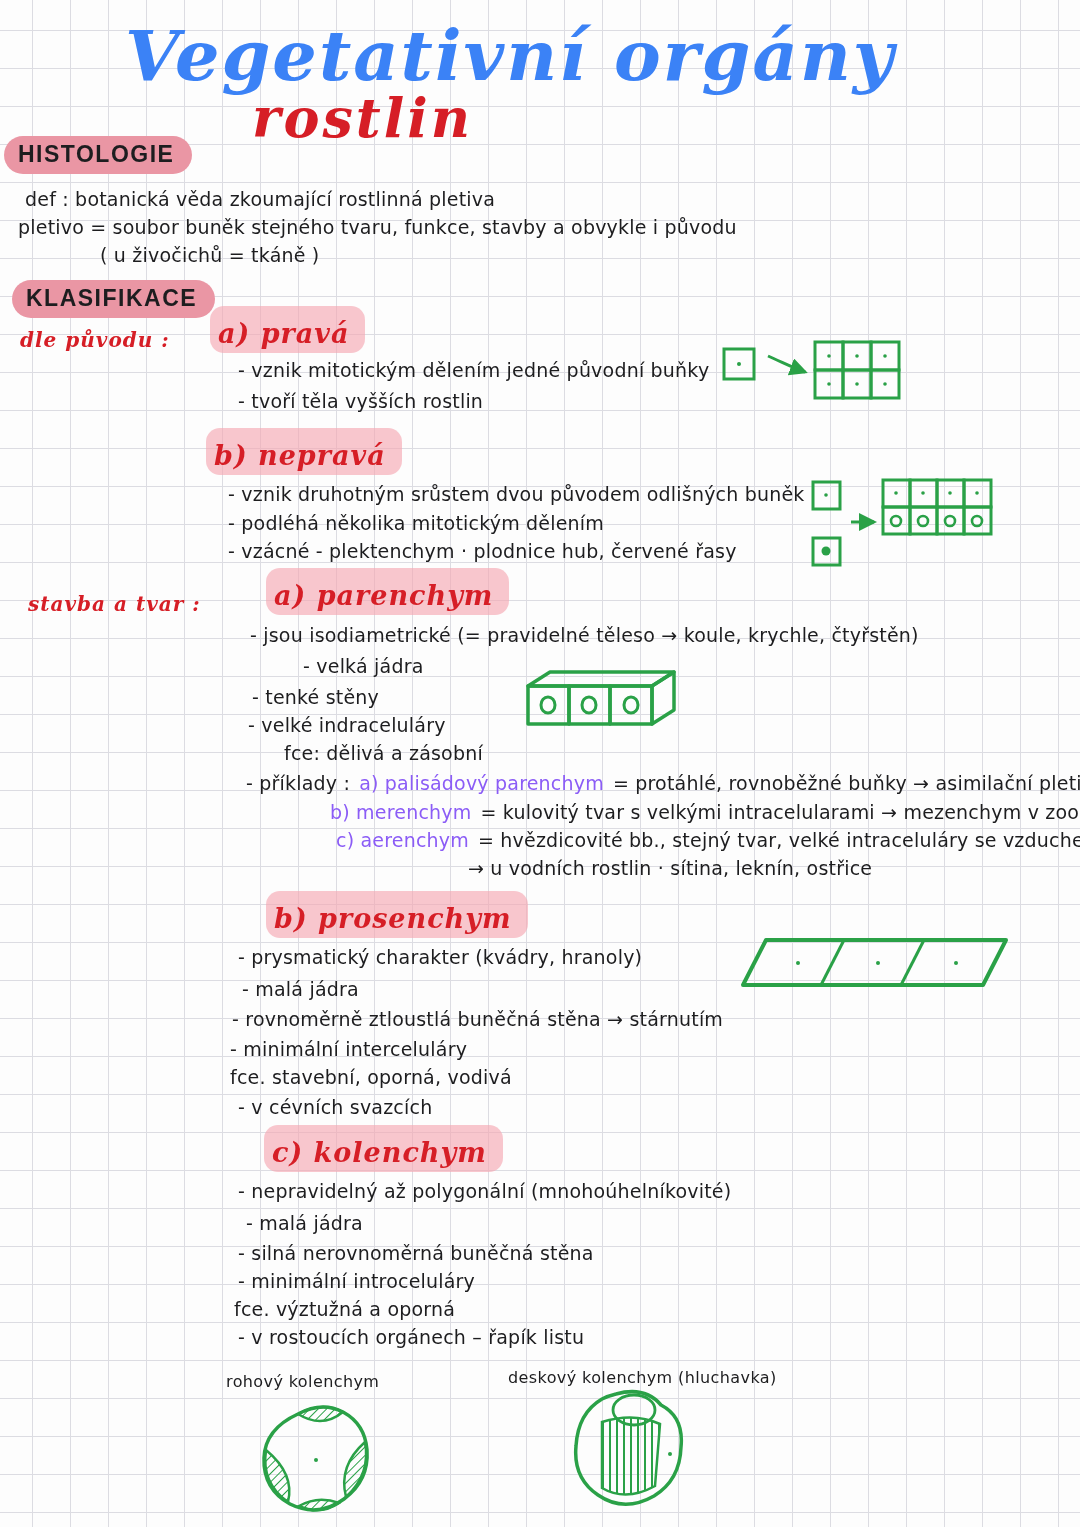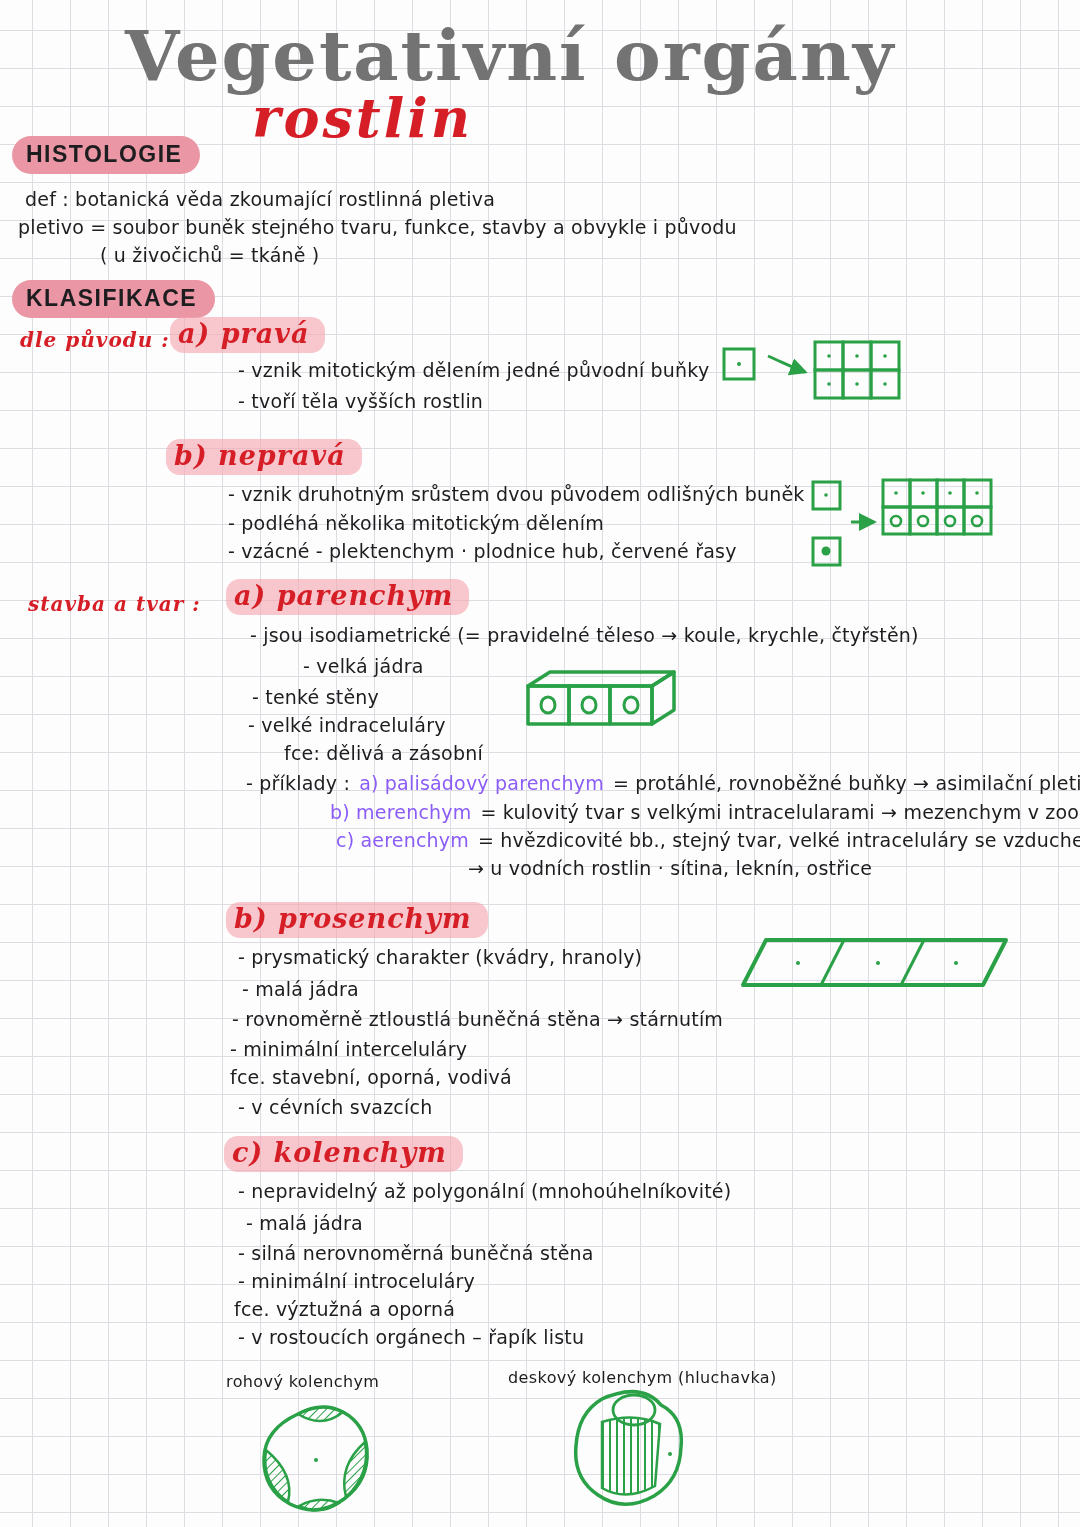"Vegetativní orgány" .title1 { color: #737373 -> #3b82f6; font-style: none -> italic }
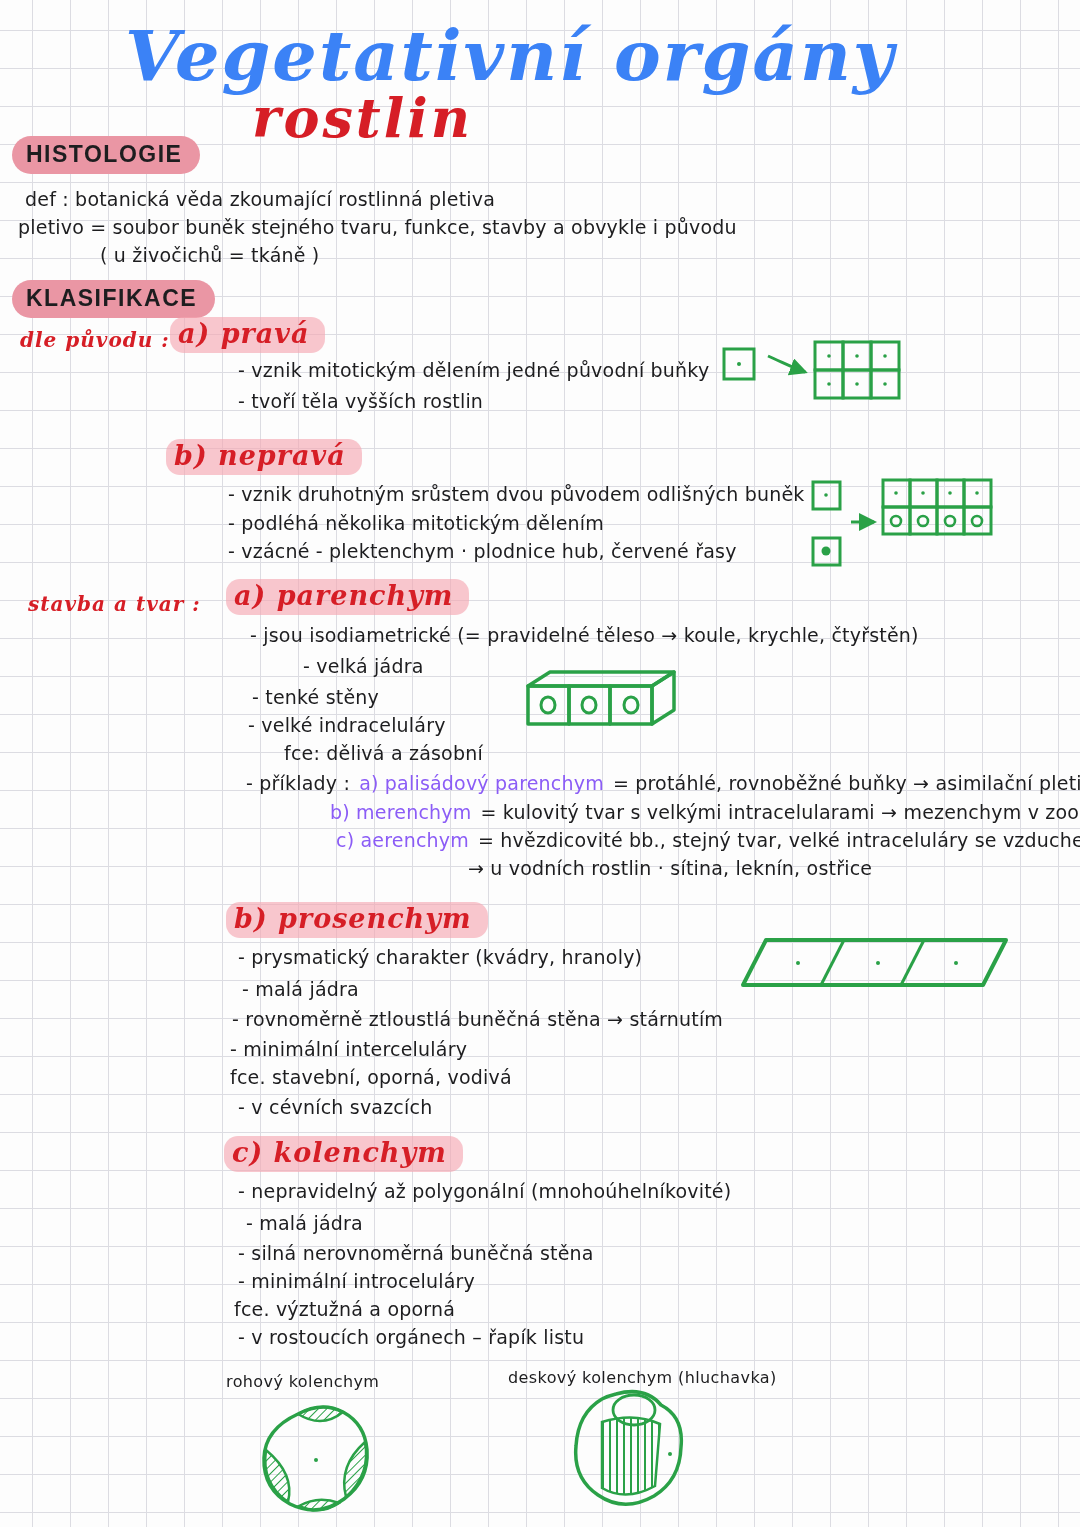"HISTOLOGIE" div.abs { left: 12px -> 4px }
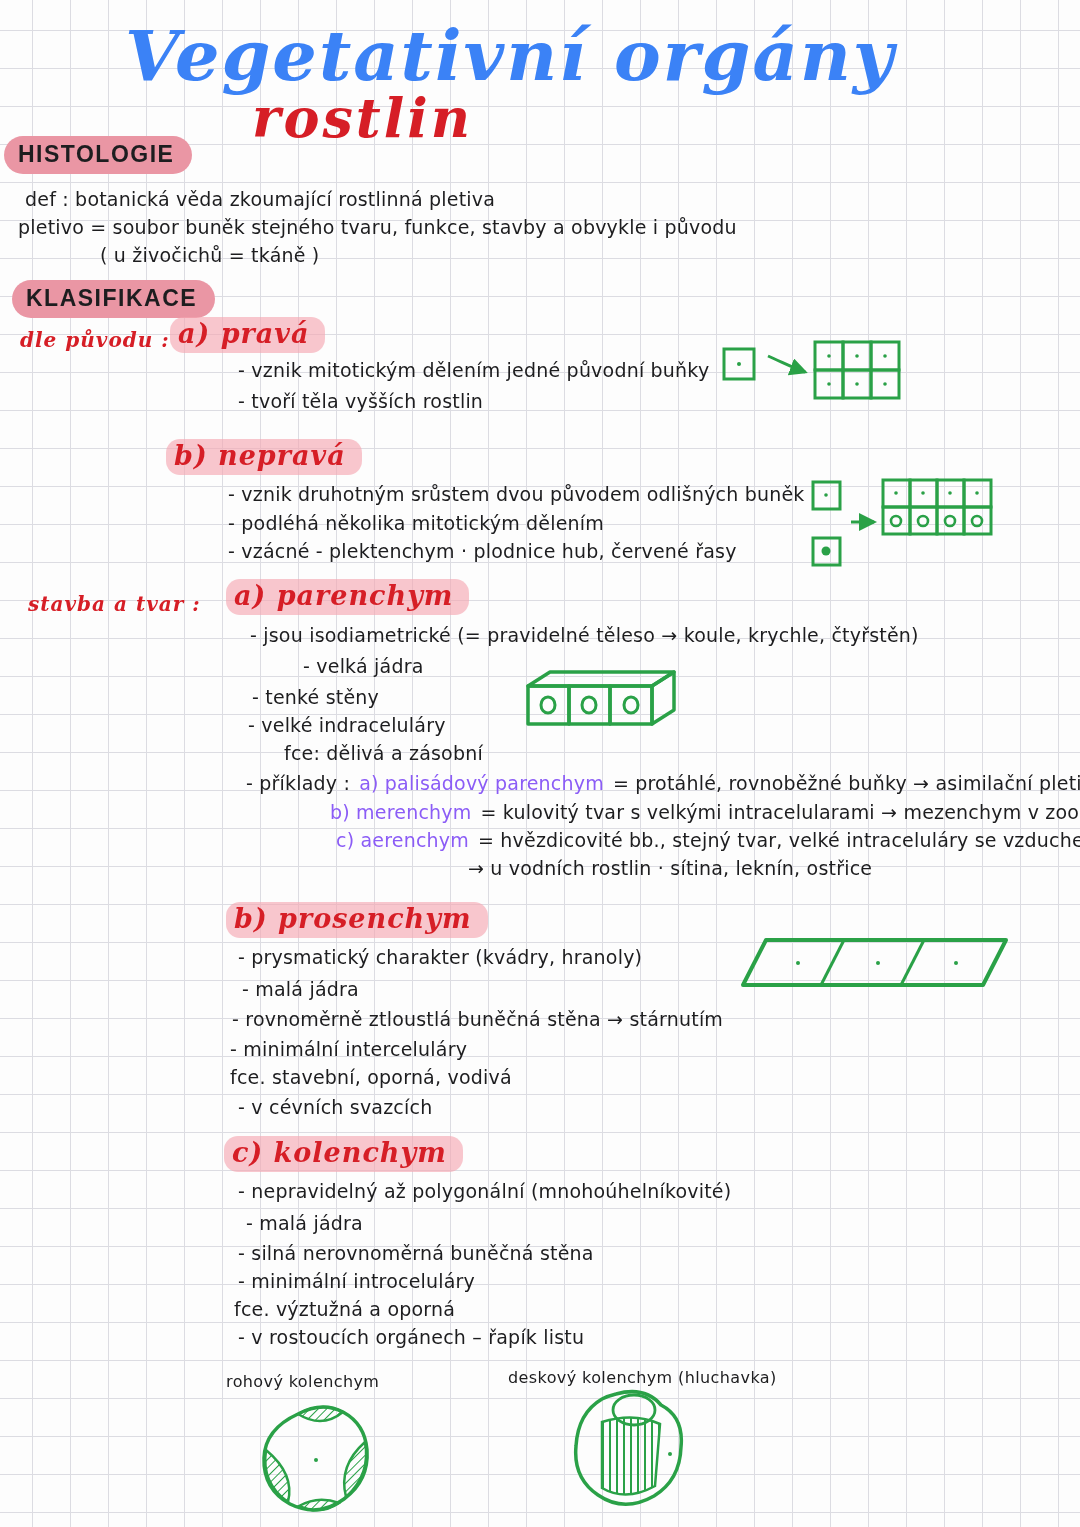"a) pravá" .sub-heading { margin-left: none -> 40px; padding: 1px 16px 4px 8px -> 12px 16px 4px 8px }
